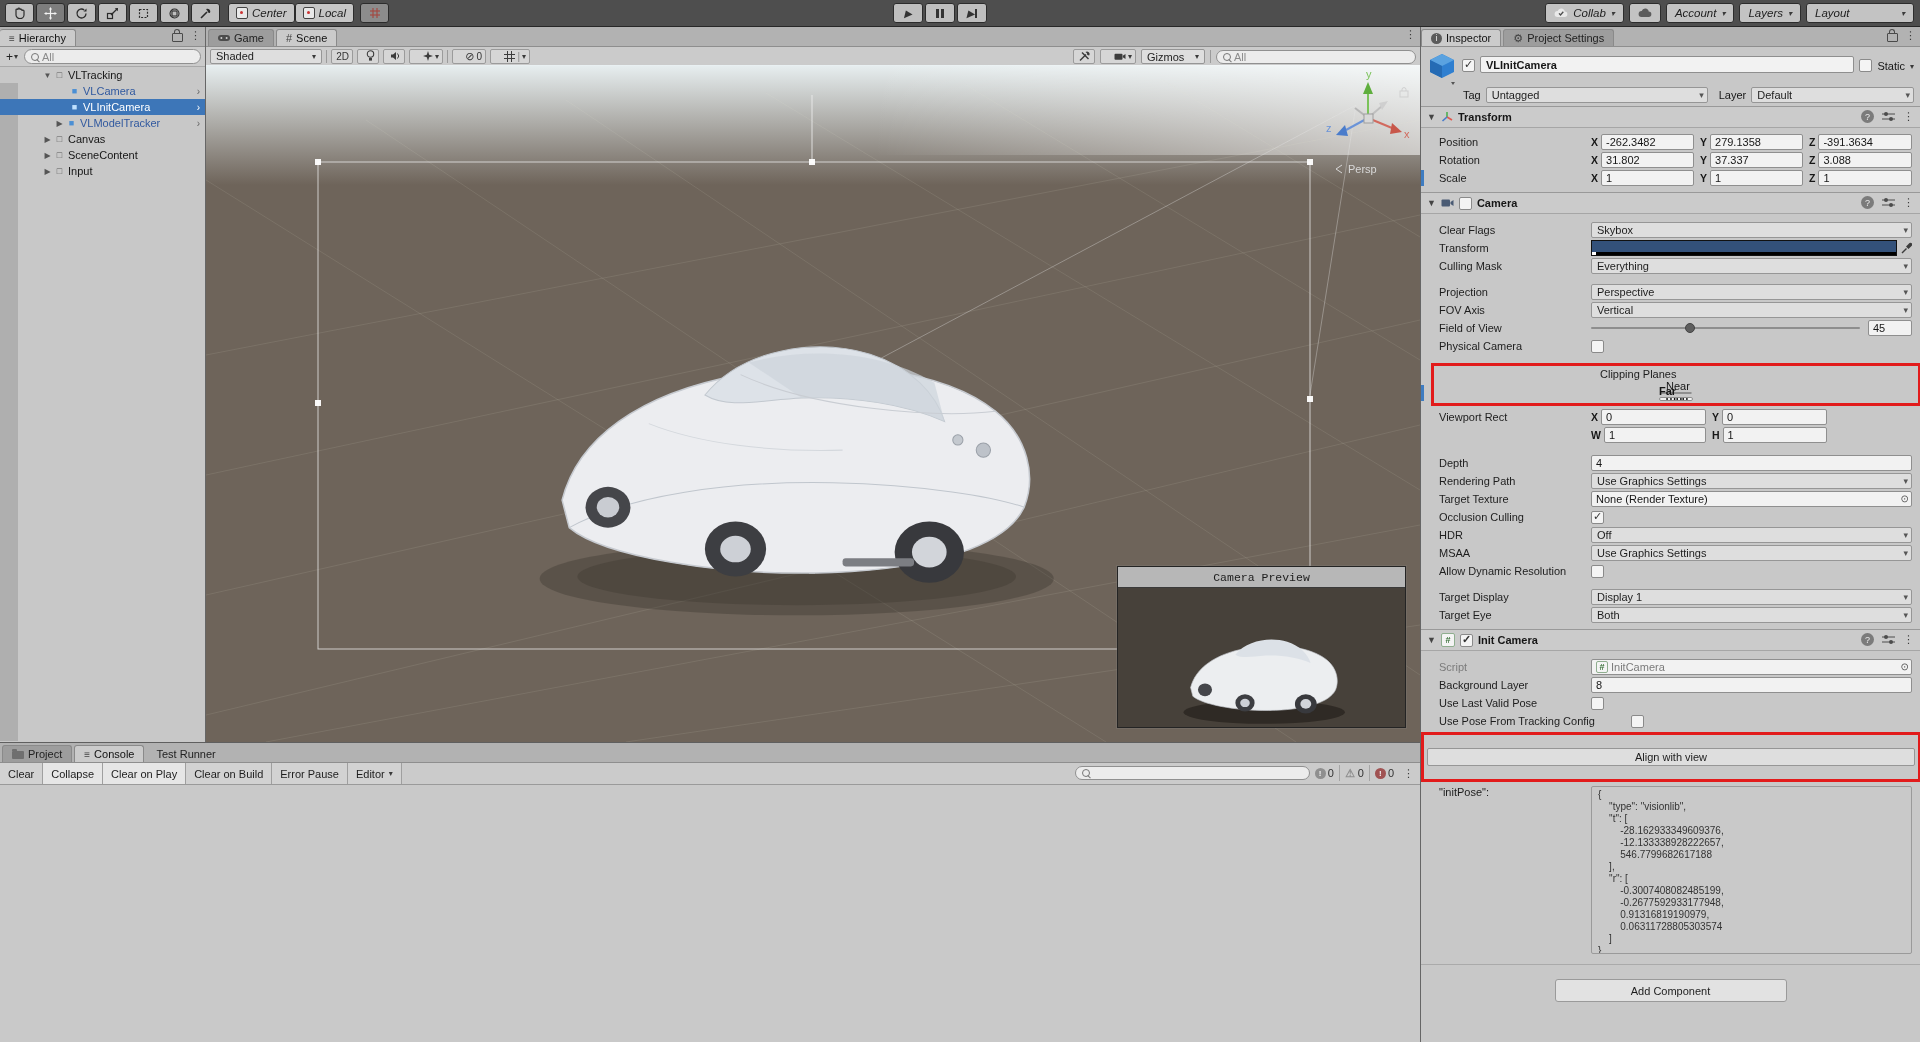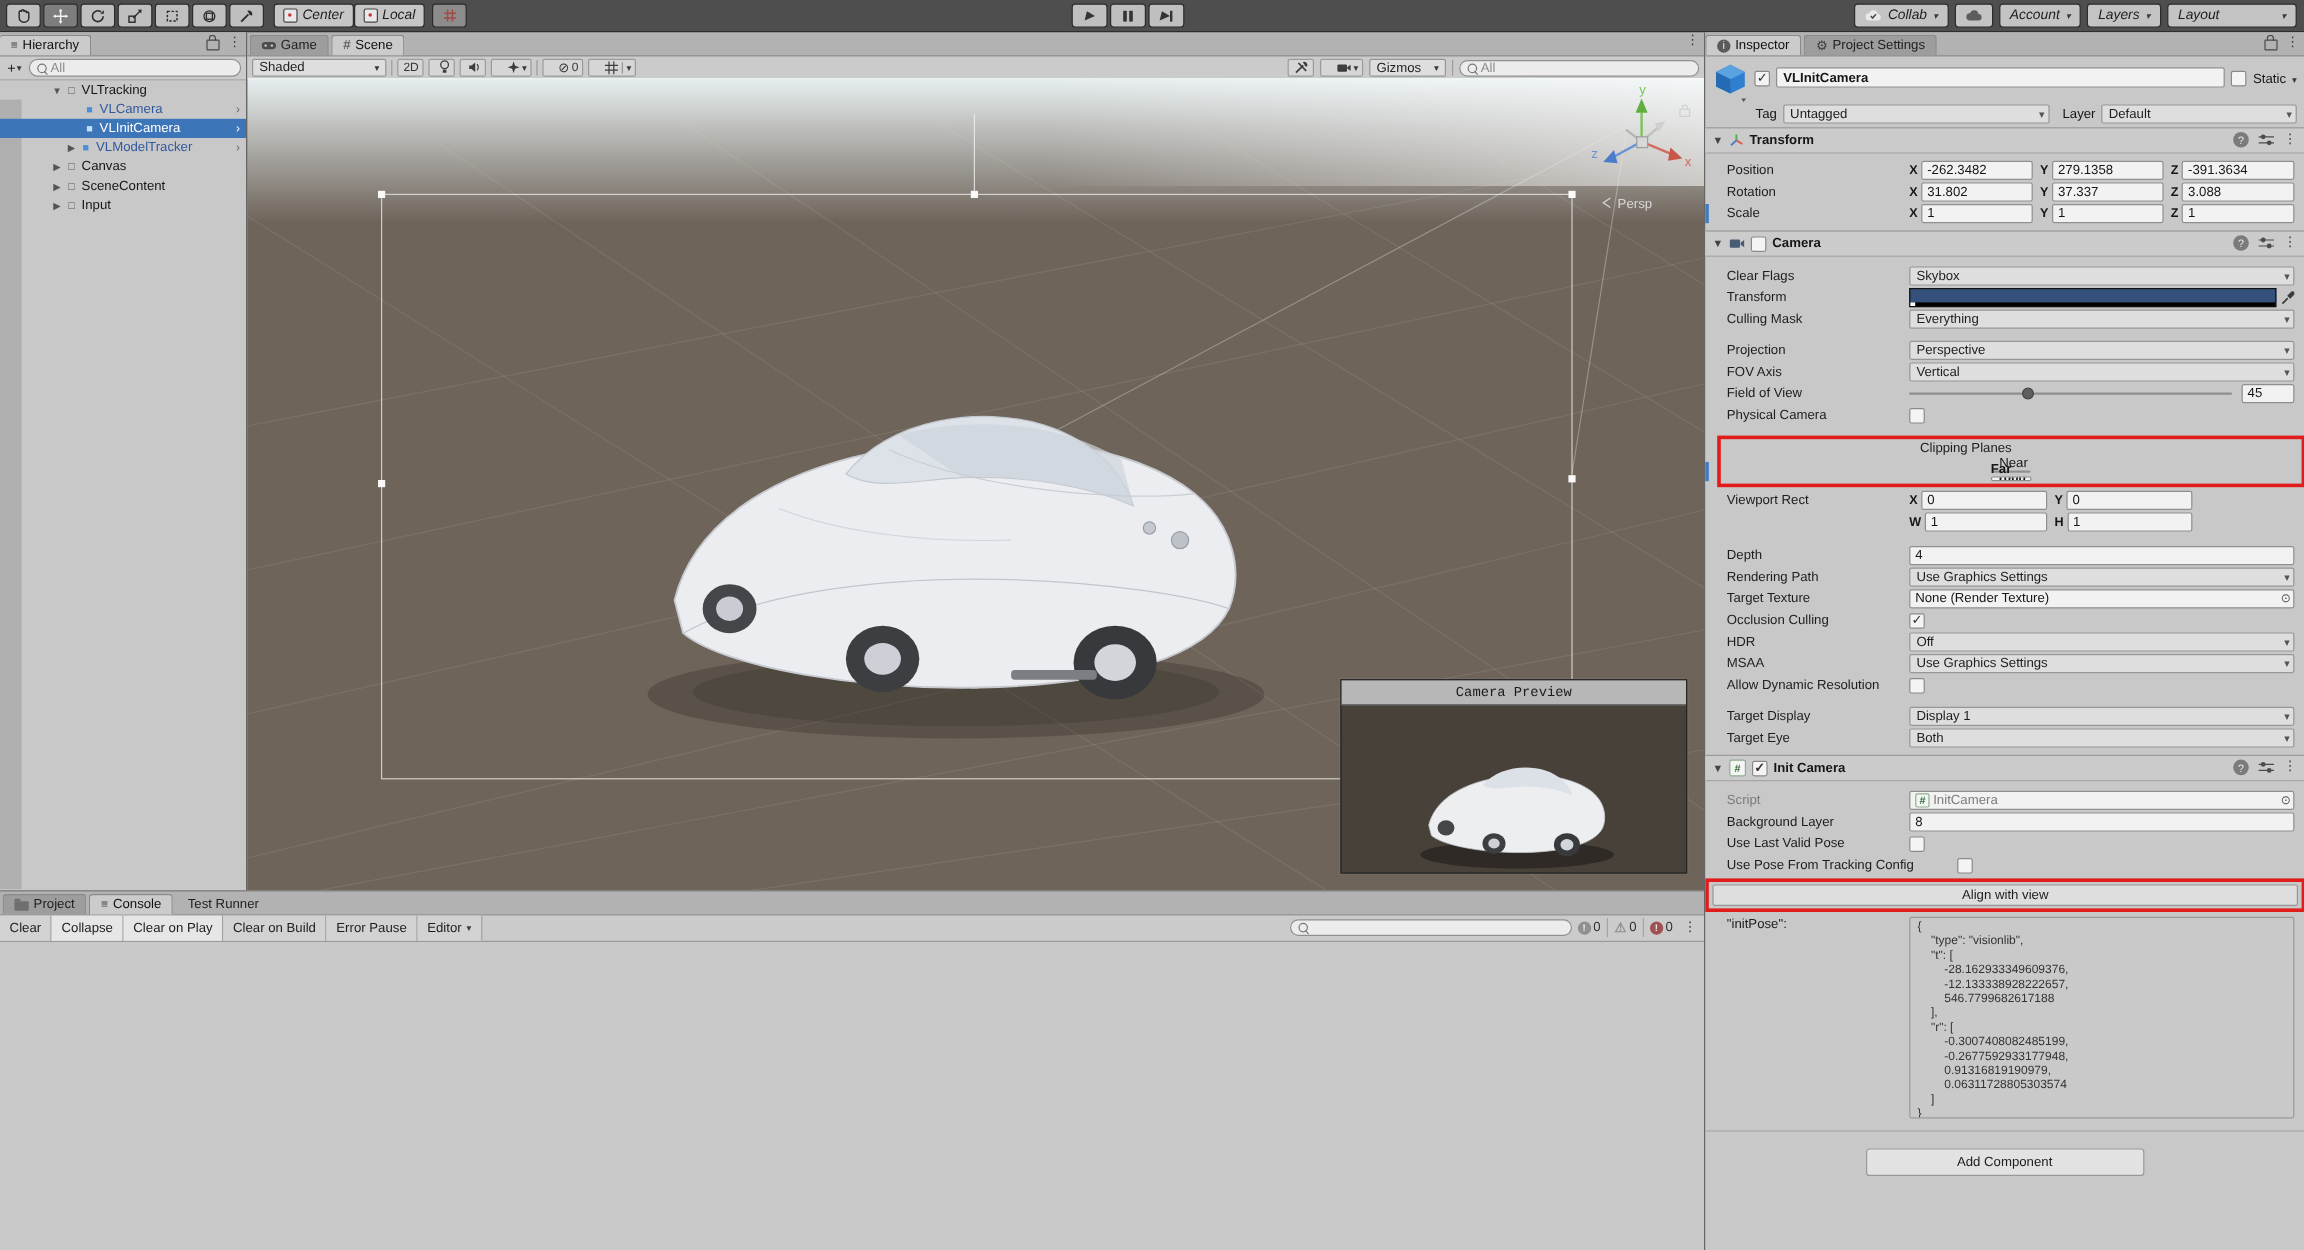"Align with view" div.btn { margin: 1px 3px -> 12px 3px }
